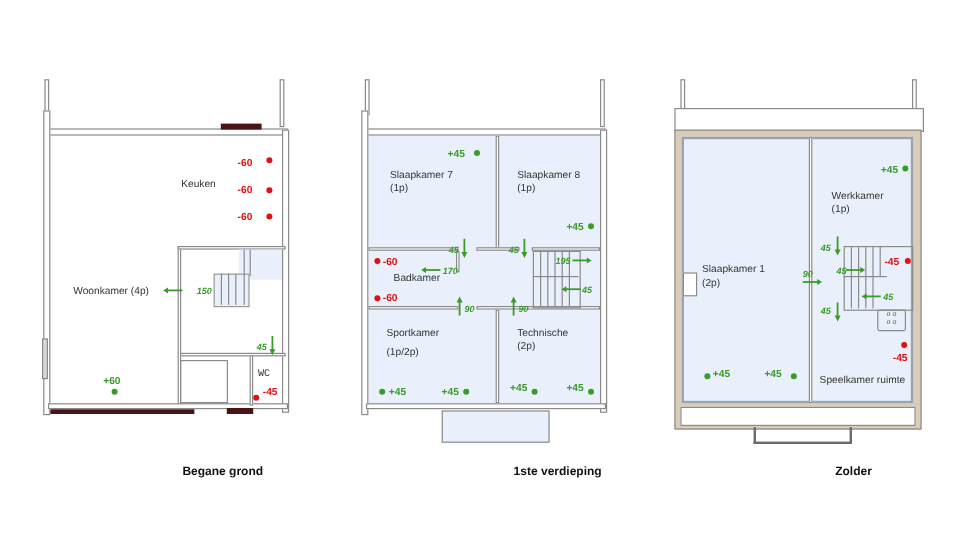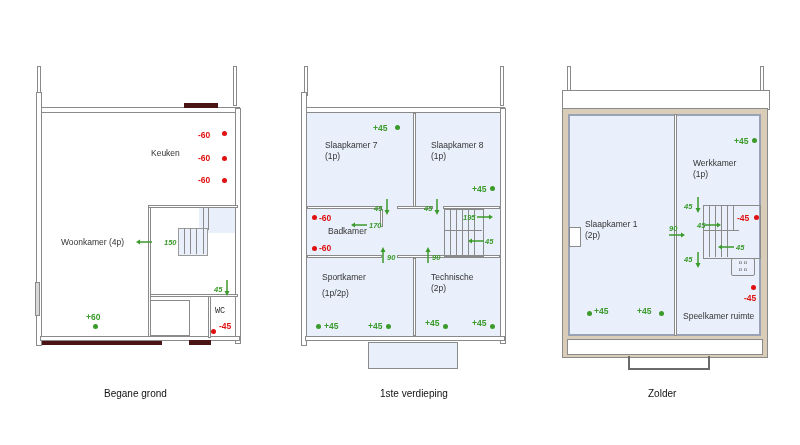"Begane grond" .caption { font-weight: normal -> bold; margin-left: none -> 48px }
